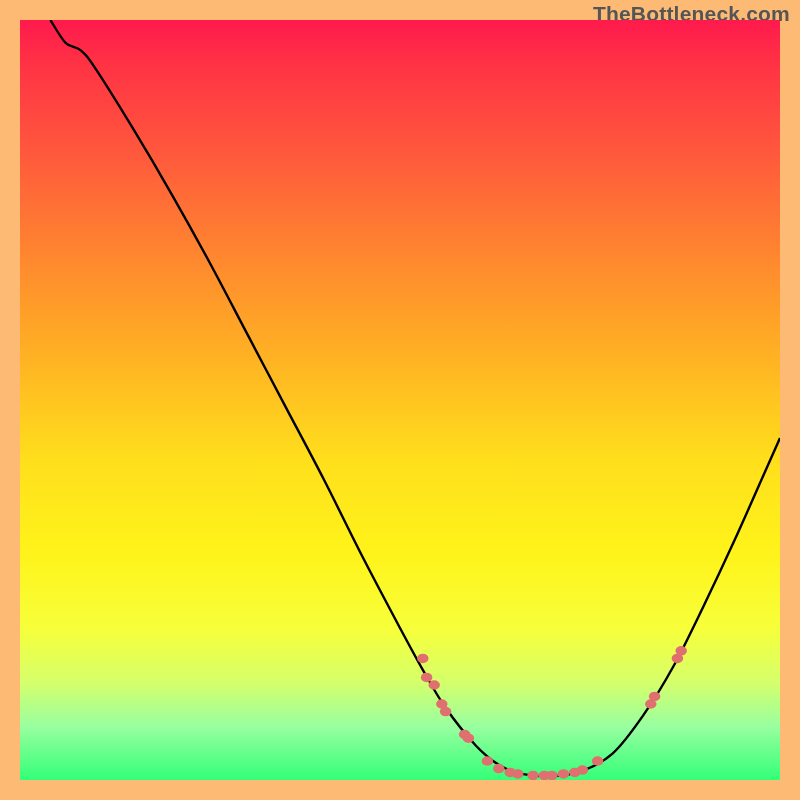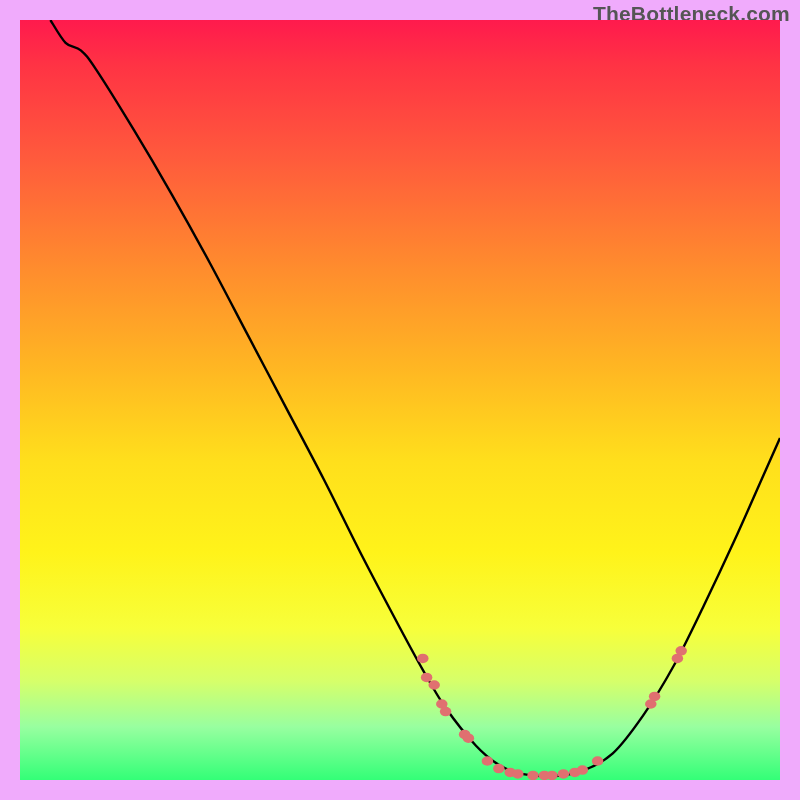"TheBottleneck.com" .frame { background: #f0abfc -> #fdba74 }
